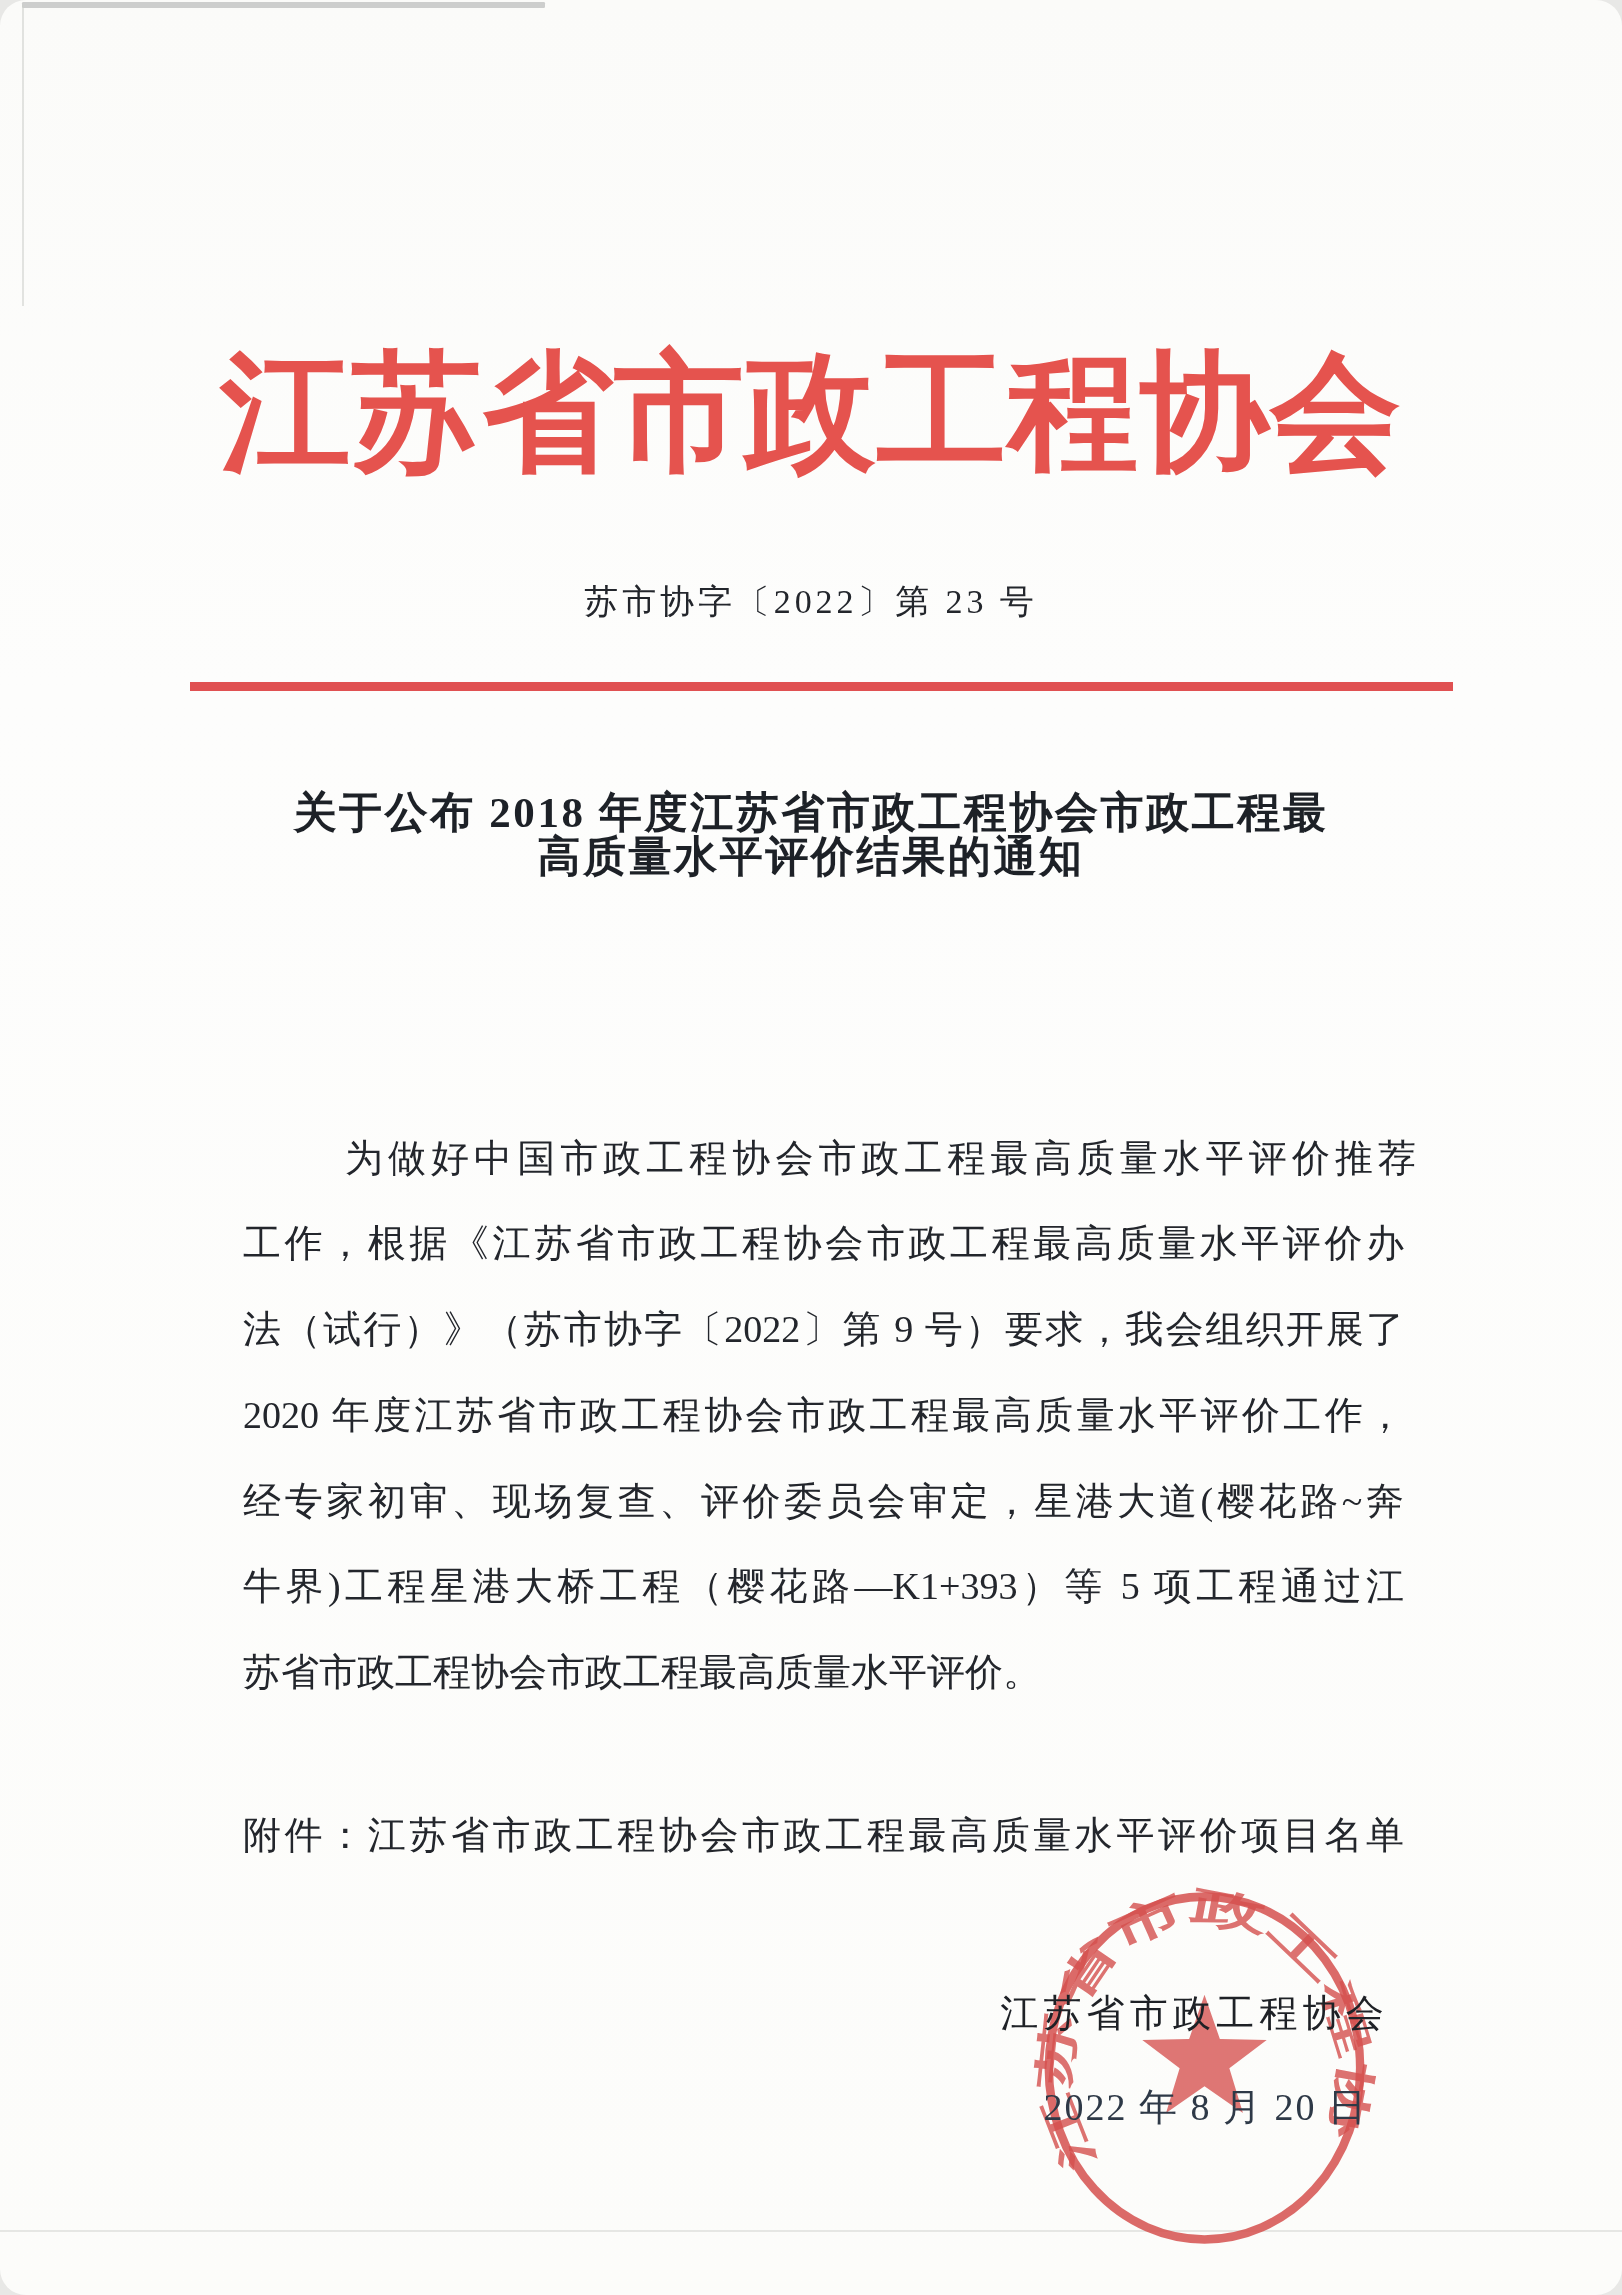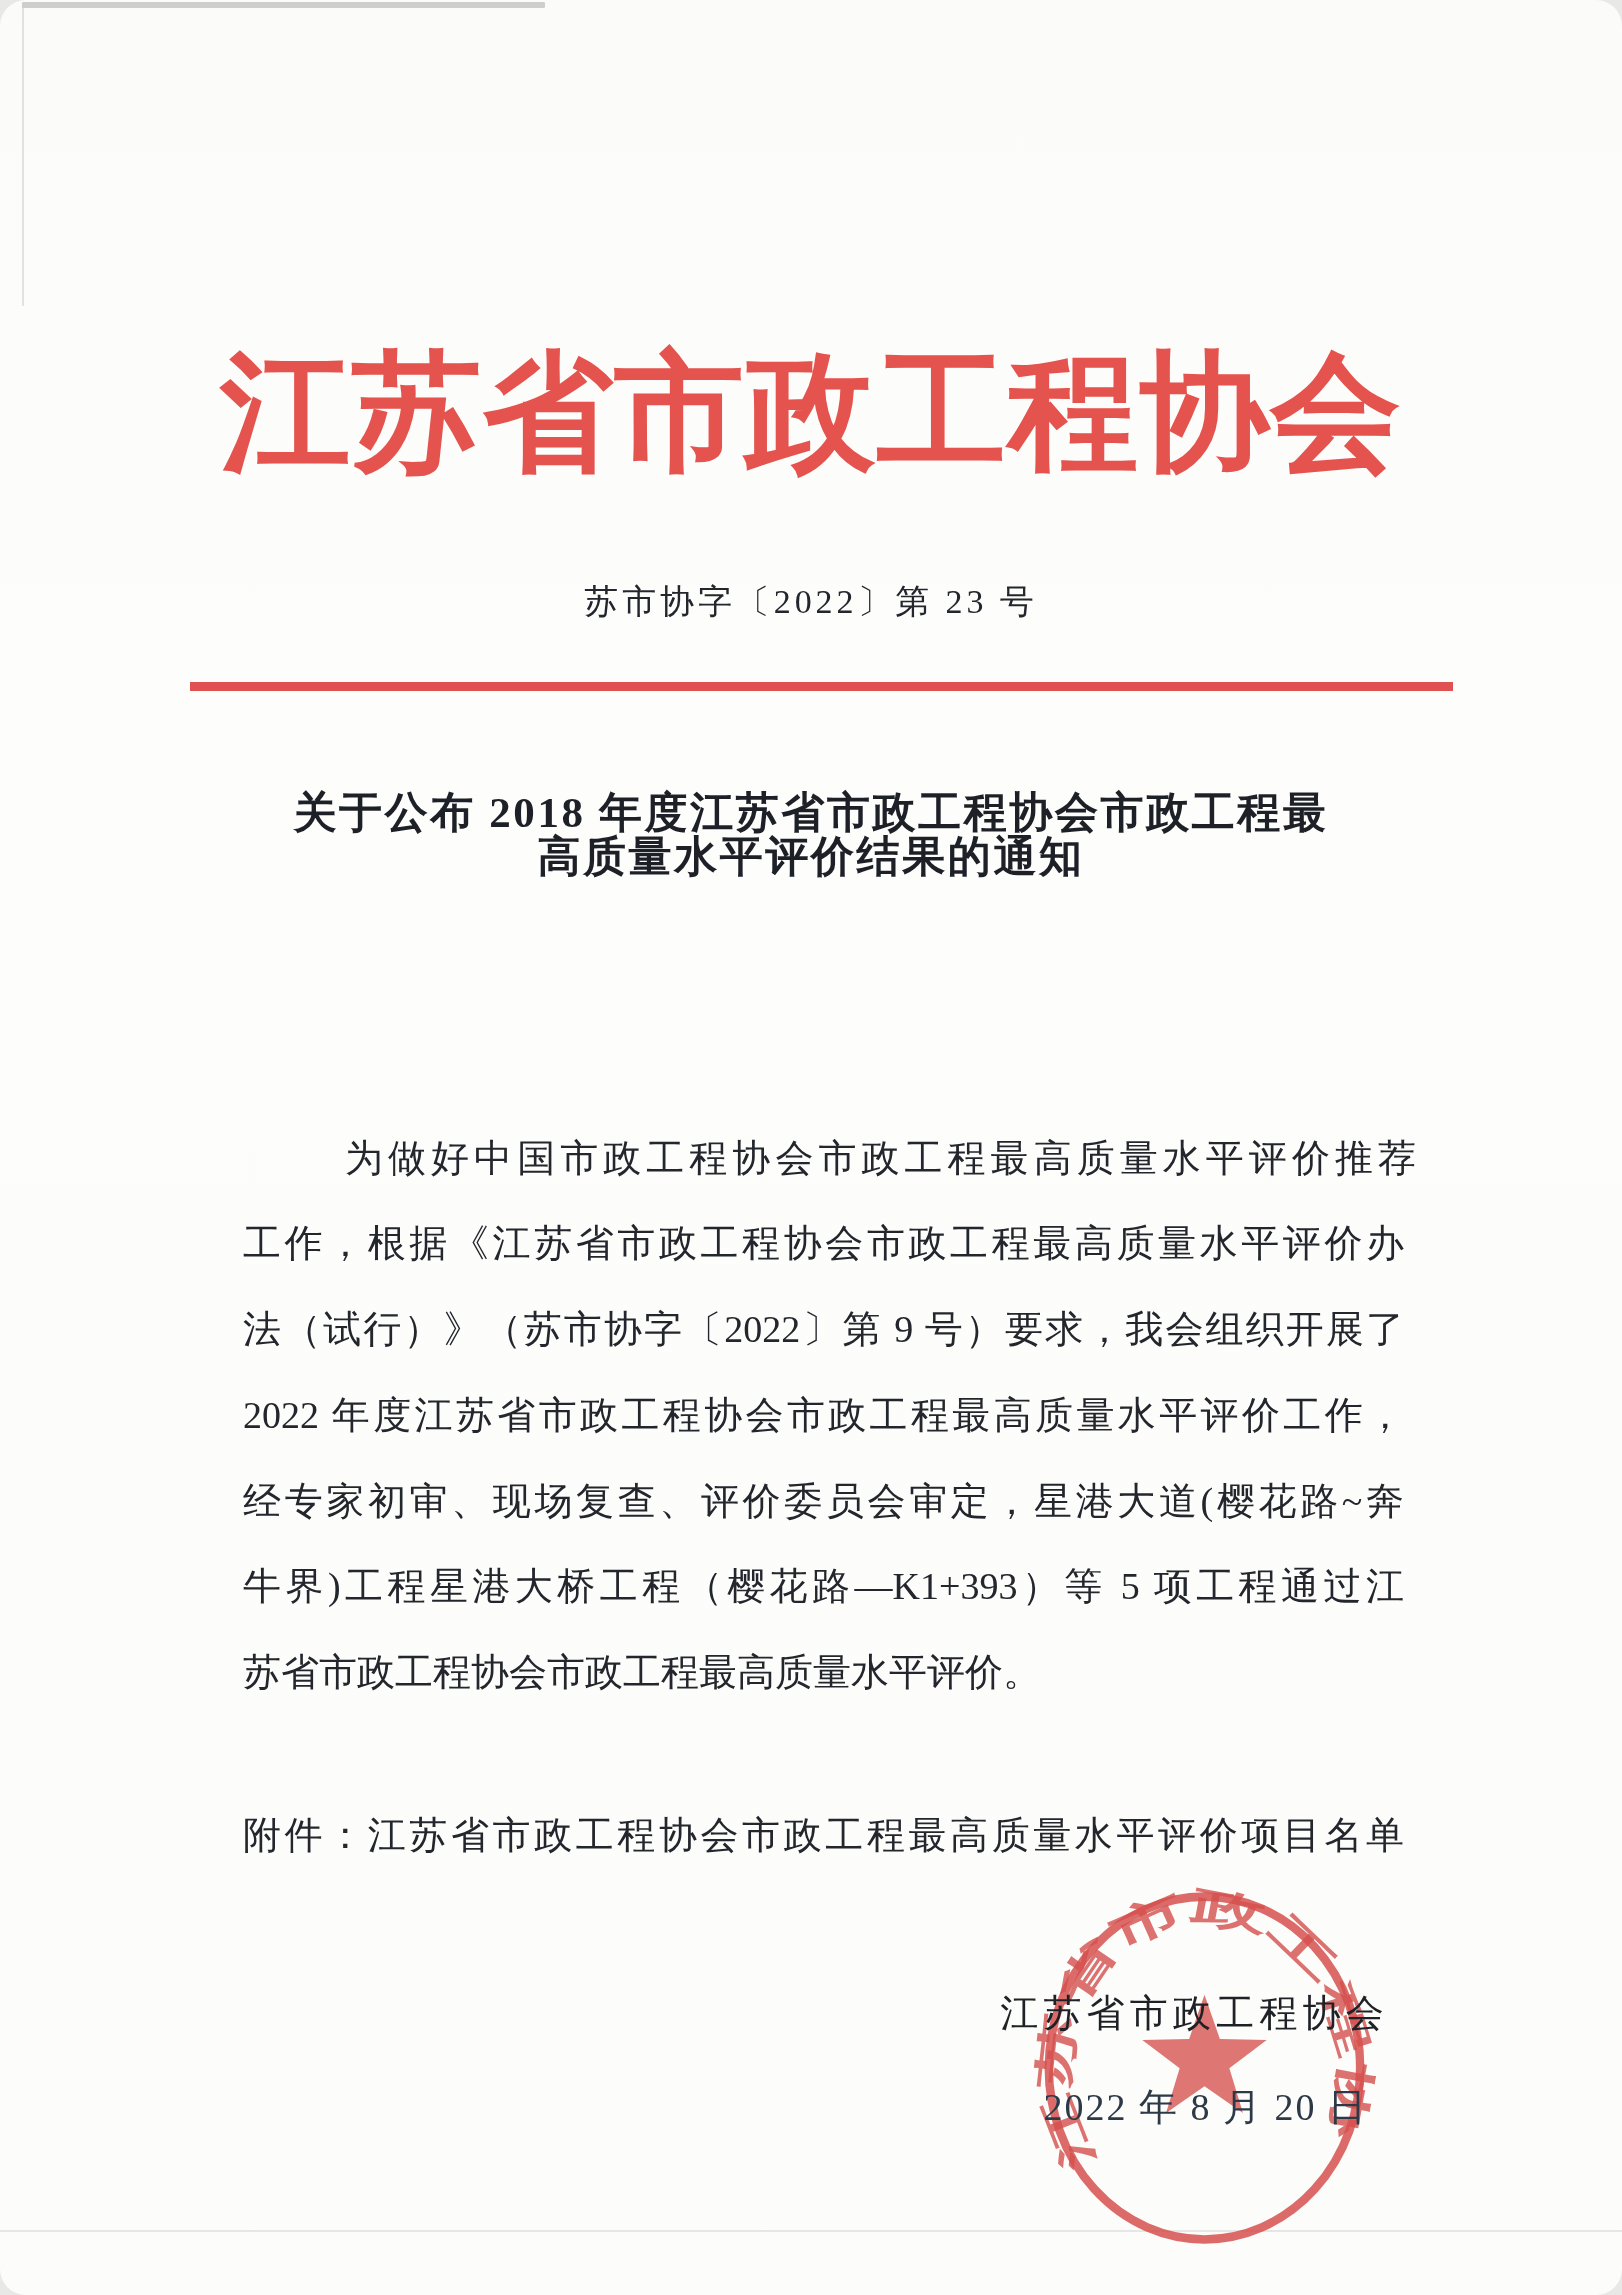"2022 年度江苏省市政工程协会市政工程最高质量水平评价工作，" div.bodyline { text: 2022 -> 2020 }
